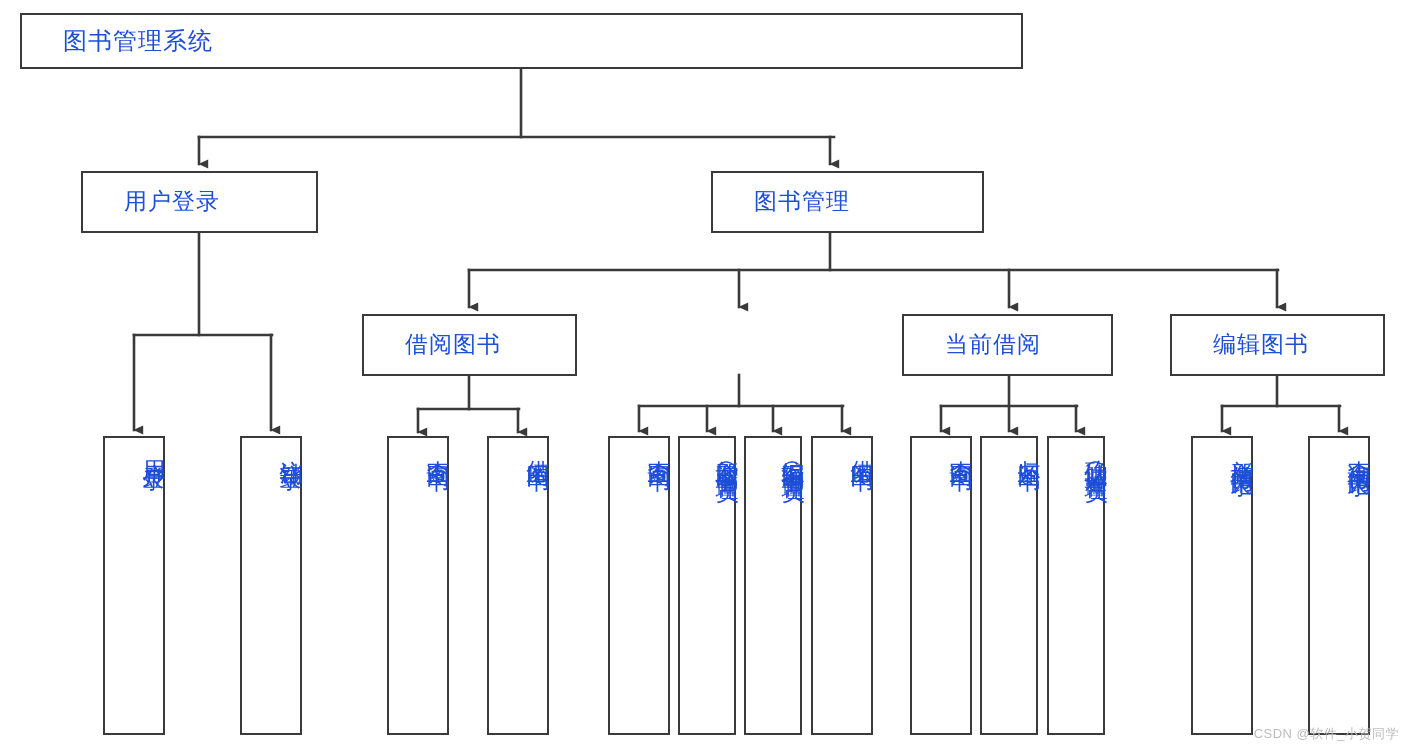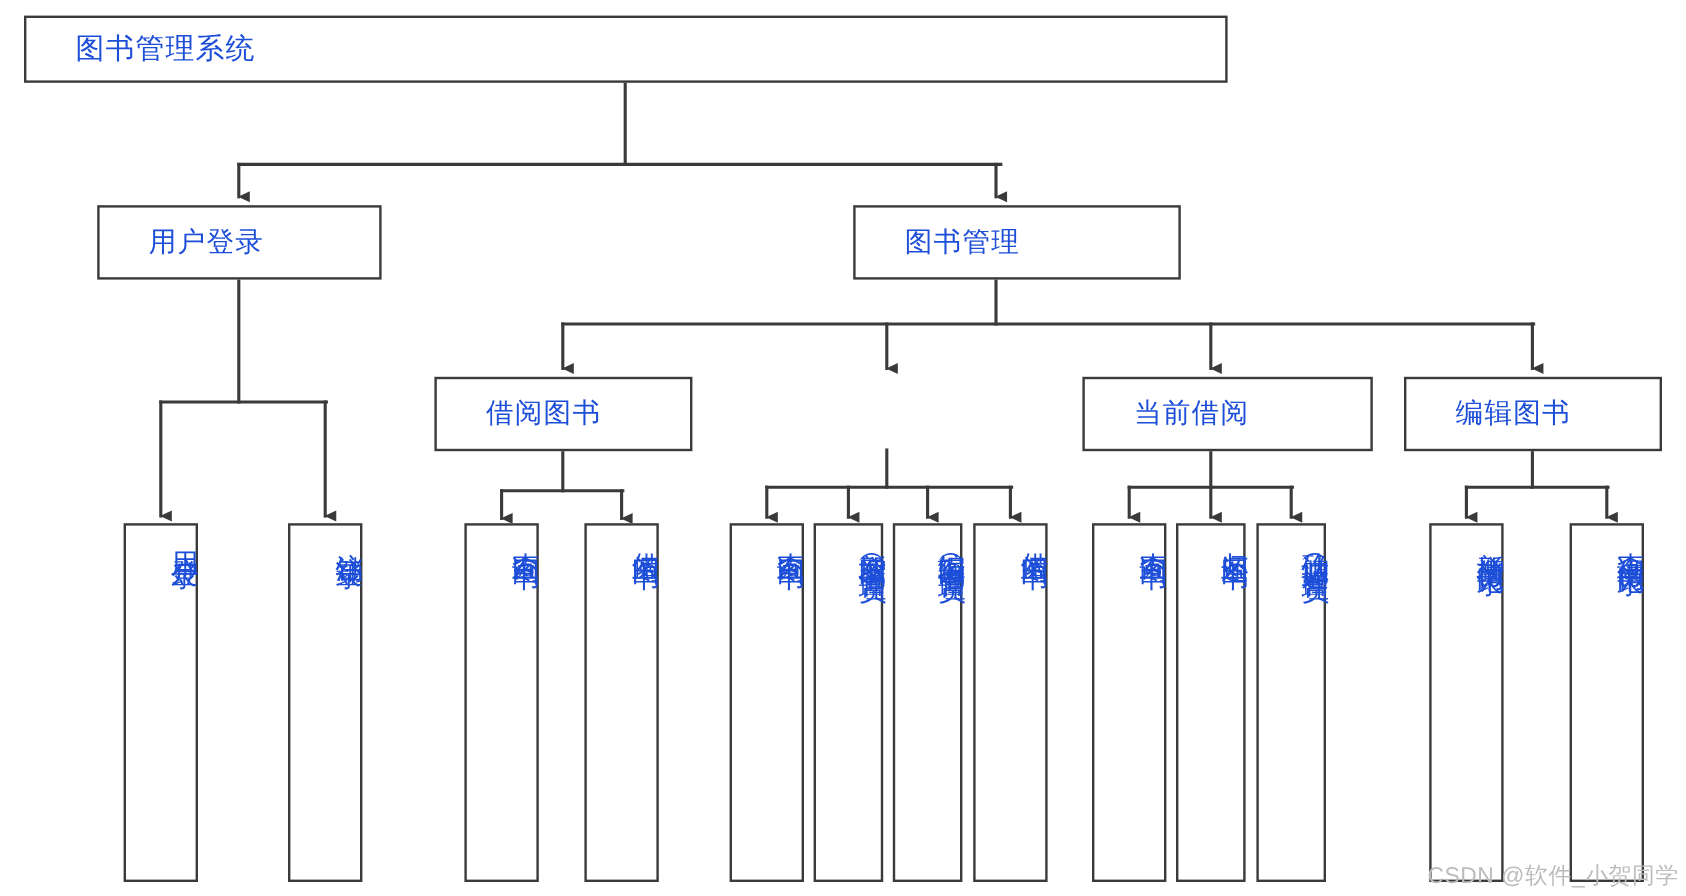"当前借阅" div.node { width: 242px -> 211px }
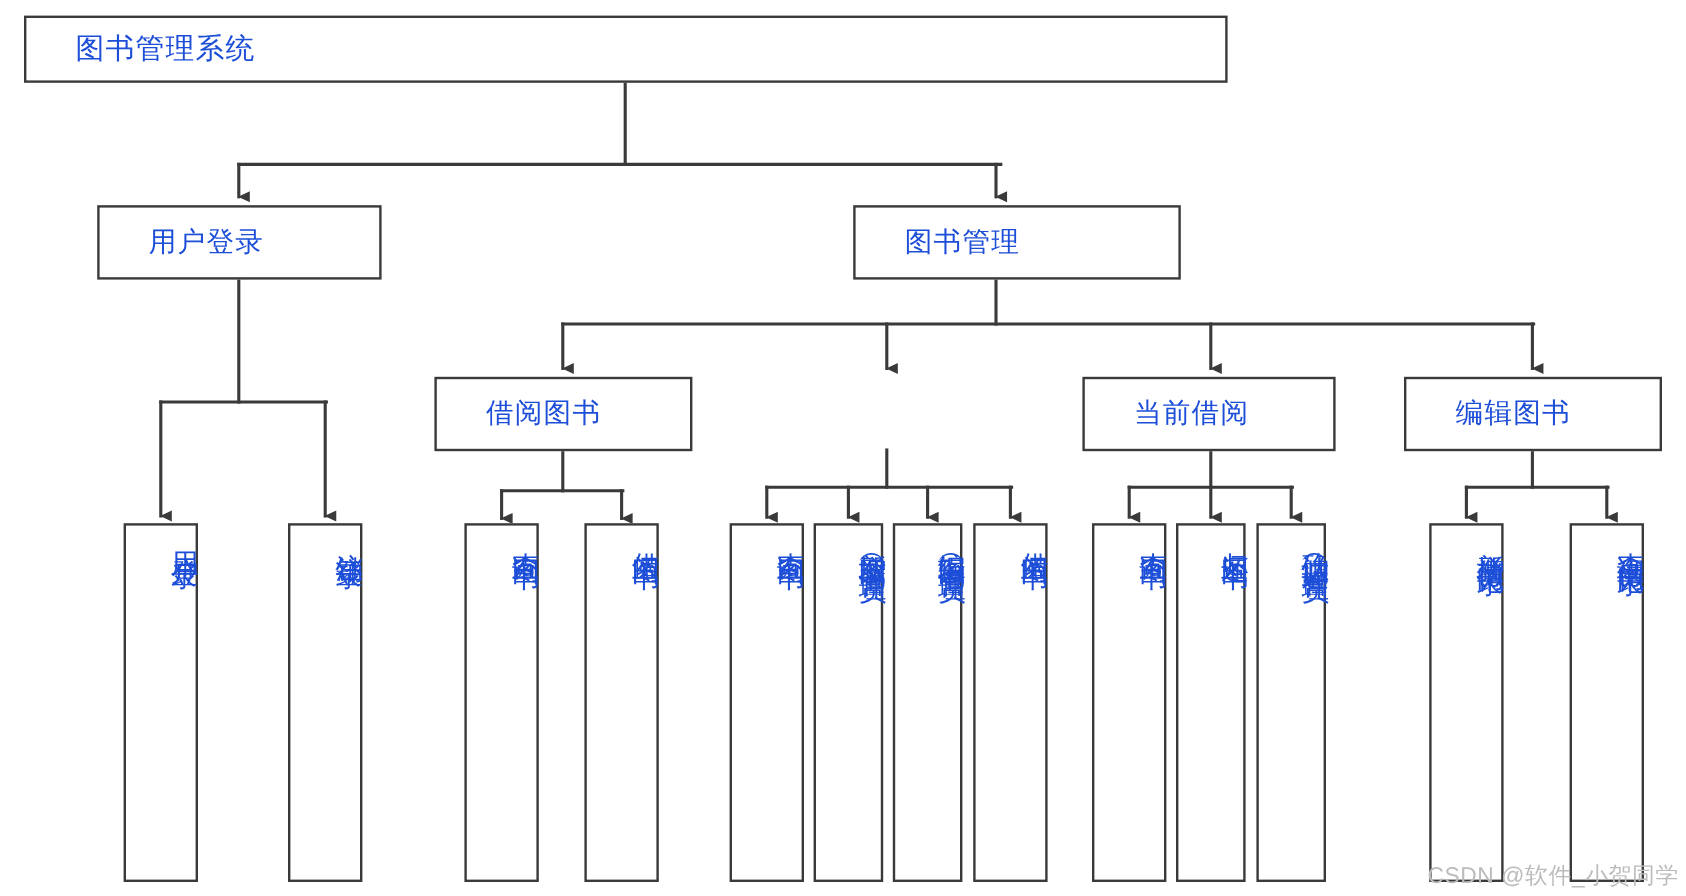"CSDN @软件_小贺同学" .watermark { font-size: 19px -> 13px }
